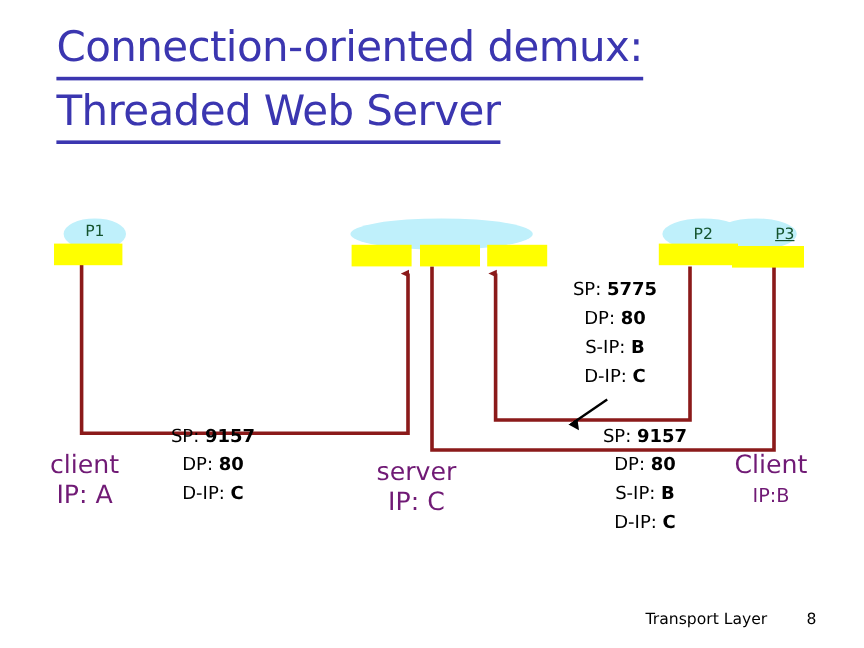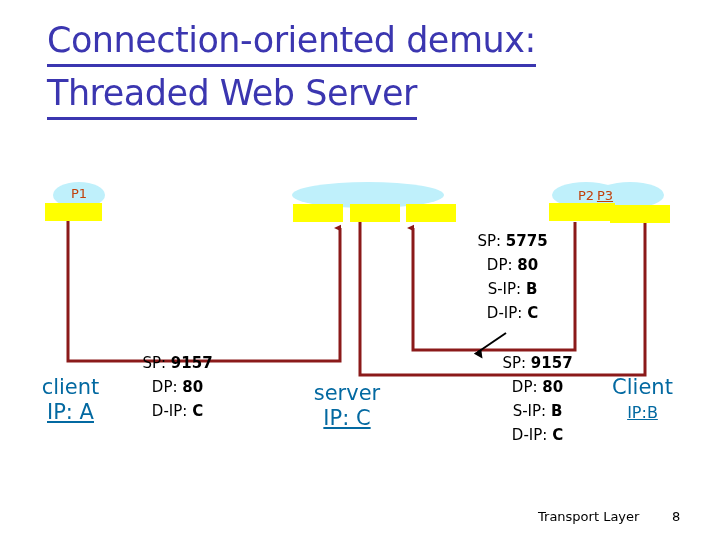"P1" .proc-label { color: #c2410c -> #14532d }
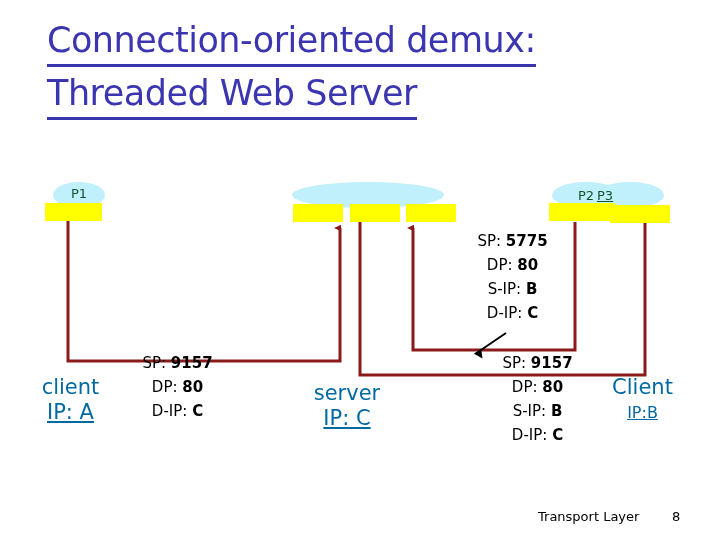"P3" div.proc-label { left: 571px -> 620px }
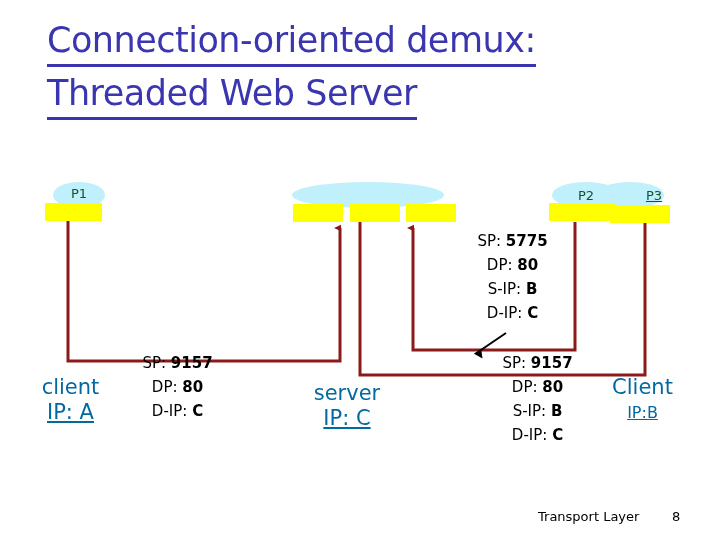"client" .host { color: #0369a1 -> #701a75 }
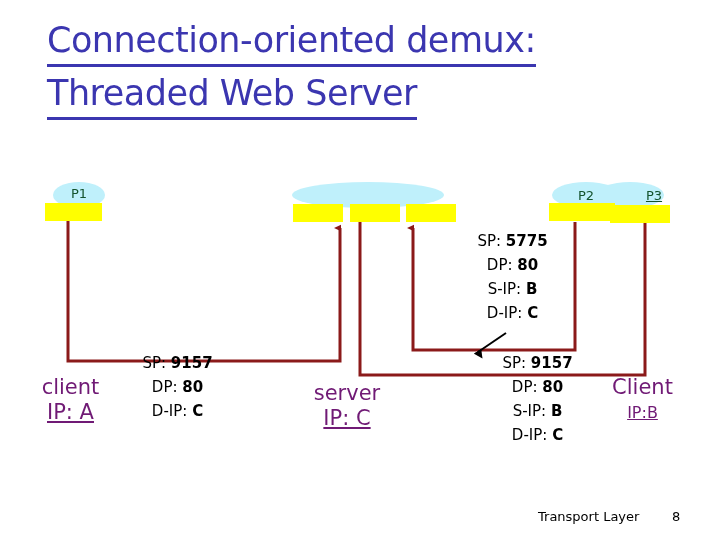"IP: A" .host .sub { text-decoration: underline -> none }
